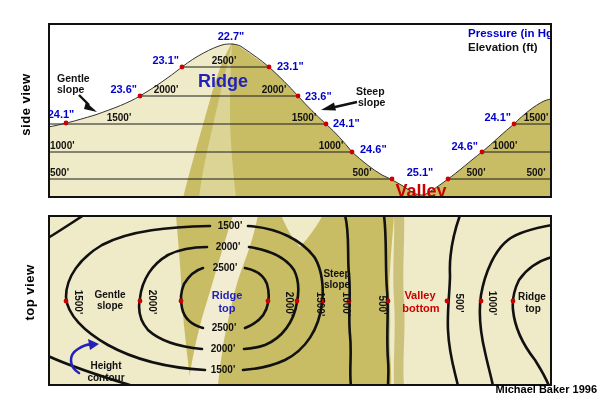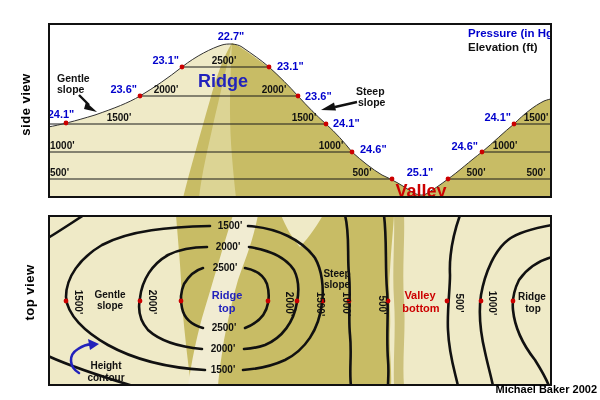"Michael Baker 2002" div { text: 2002 -> 1996 }
